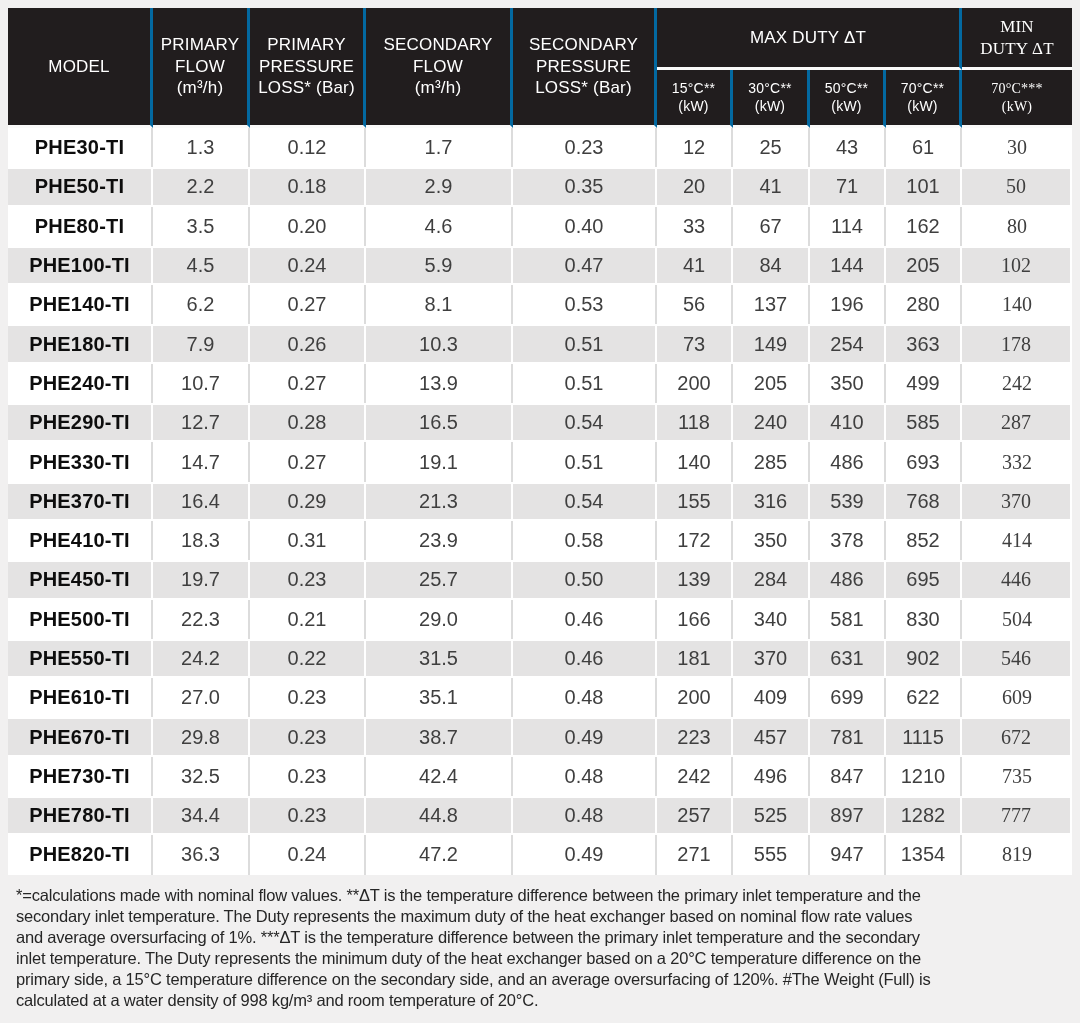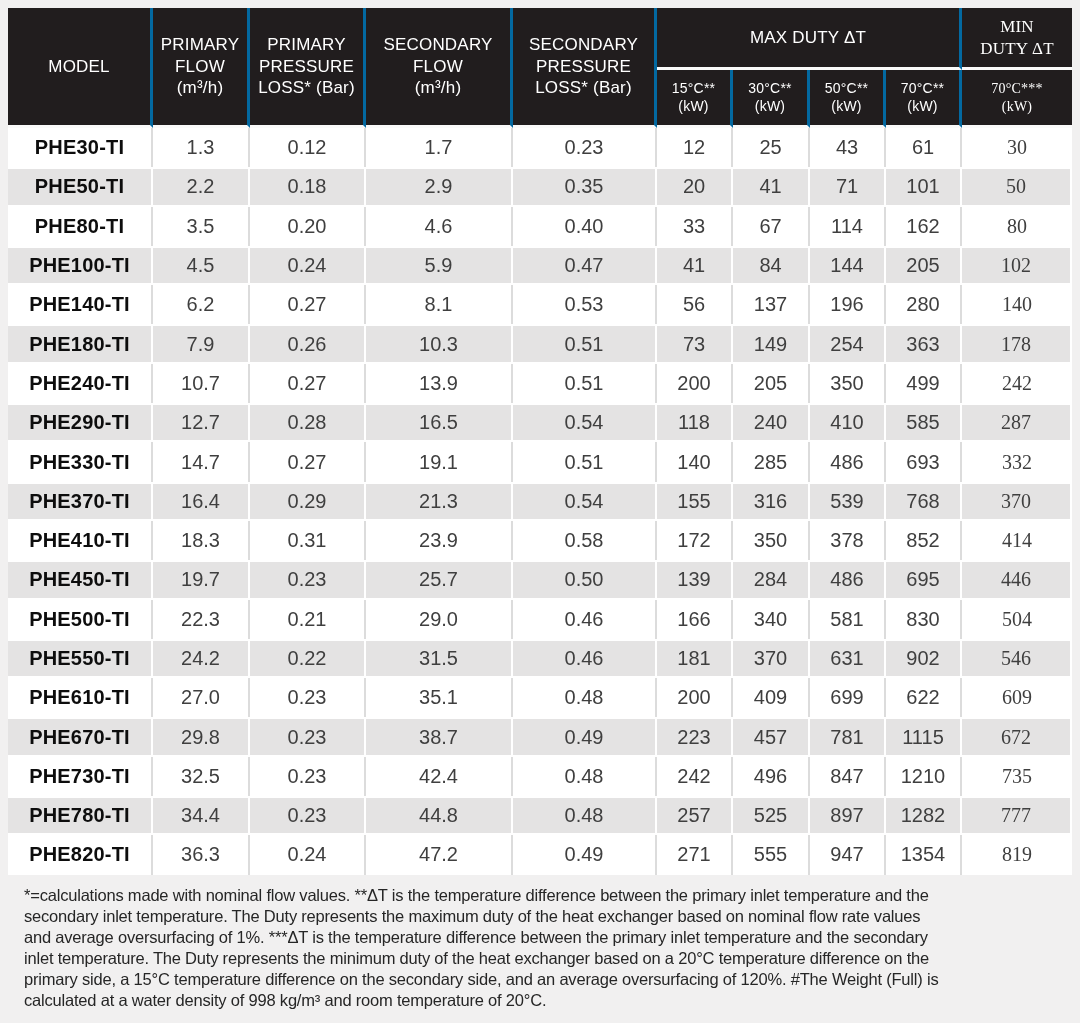"*=calculations made with nominal flow" .footnote { margin: 10px 4px 0 16px -> 10px 4px 0 8px }
